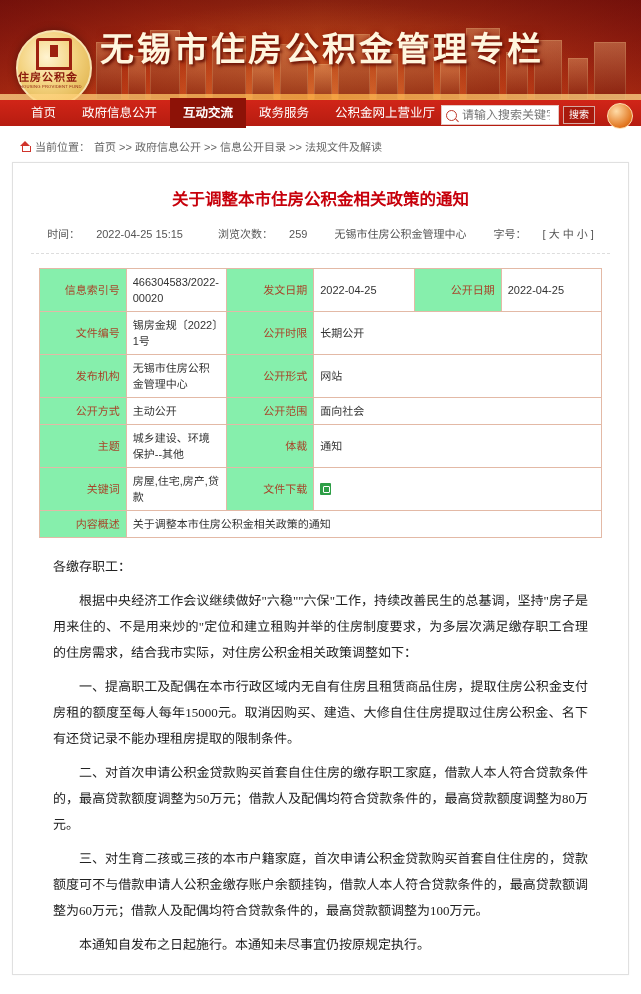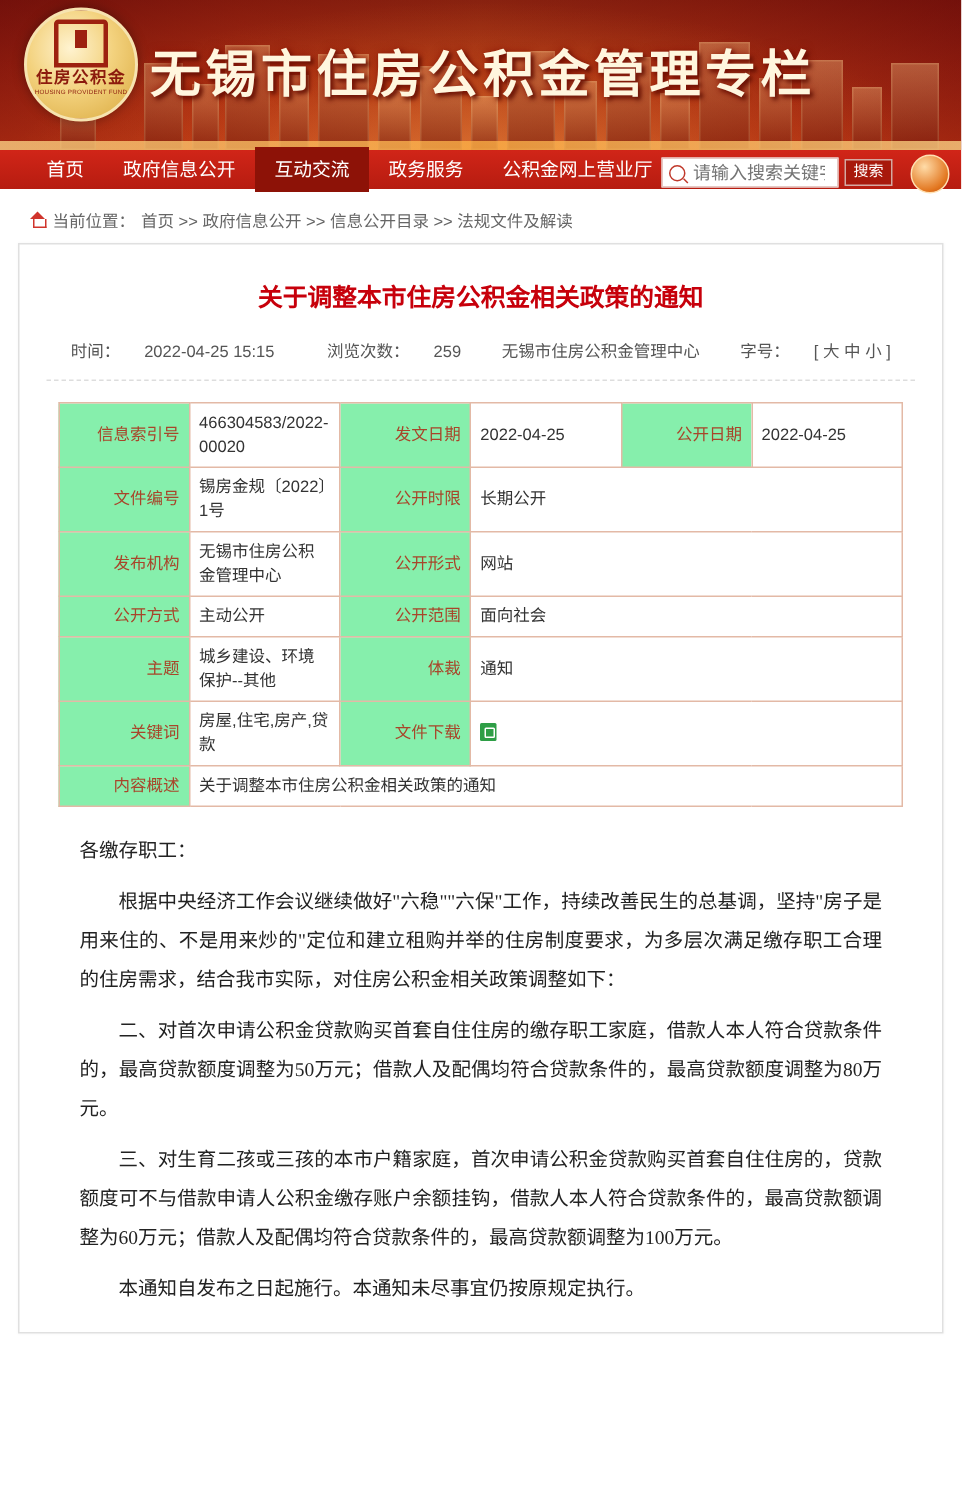"住房公积金" .logo-badge { text-align: center -> left; top: 5px -> 30px }
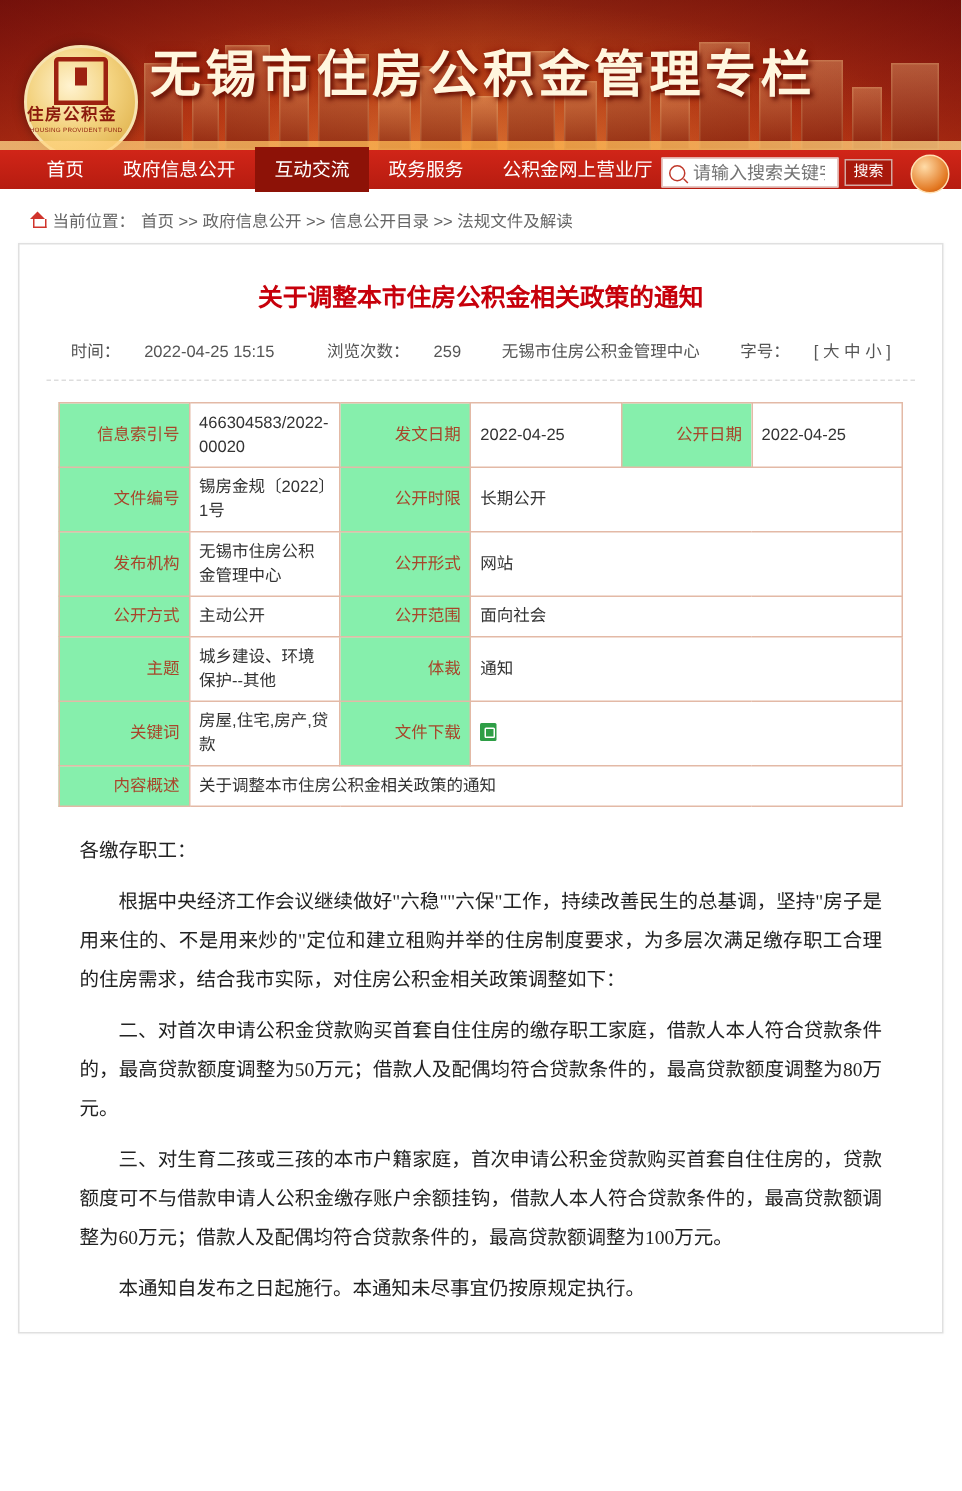"互动交流" .nav-item.active { font-weight: normal -> bold }
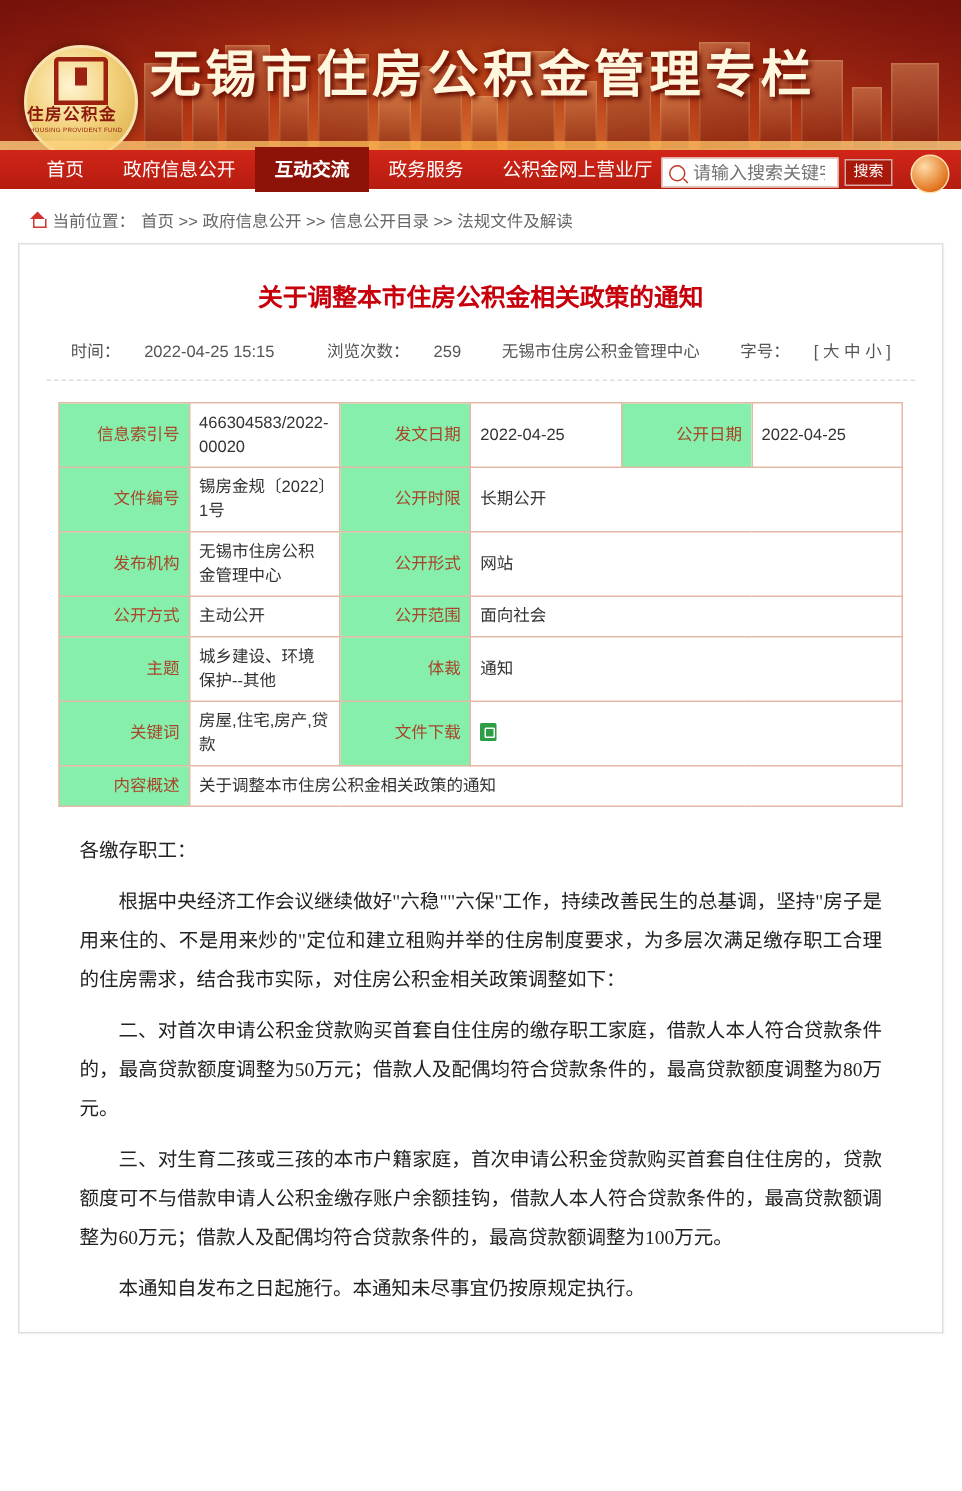"一、提高职工及配偶在本市行政区域内无自有住房且租赁商品住房，提取住房公积金支付房" p.indent { html: none -> <p>一、提高职工及配偶在本市行政区域内无自有住房且租赁商品住房，提取住房公积金支付房租的额度至每人每年15000元。取消因购买、建造、大修自住住房提取过住房公积金、名下有还贷记录不能办理租房提取的限制条件。</p> }
